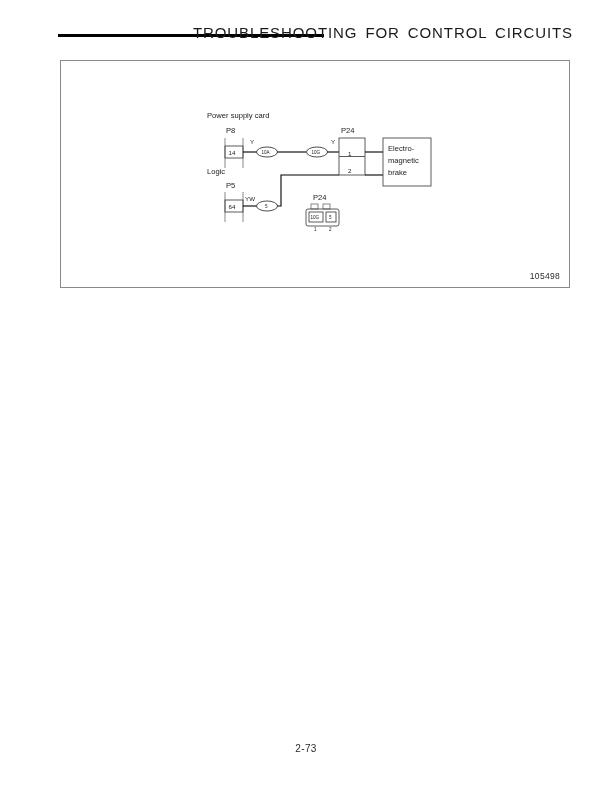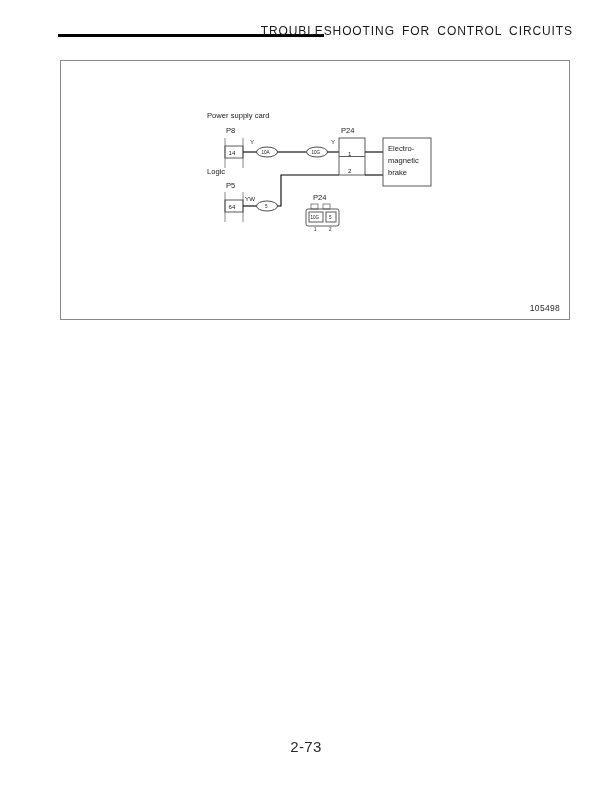"TROUBLESHOOTING FOR CONTROL CIRCUITS" #header-title { font-size: 12px -> 15px }
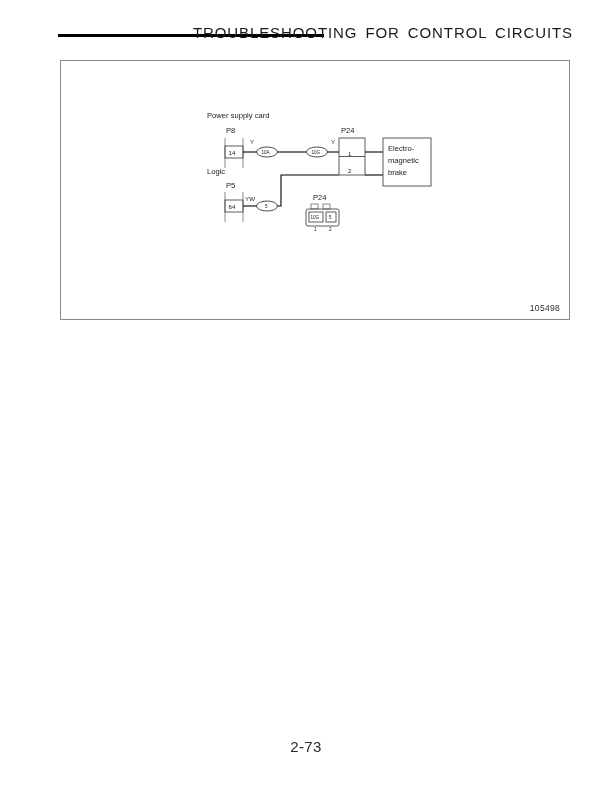"Power supply card" #figure-frame { height: 260px -> 228px }
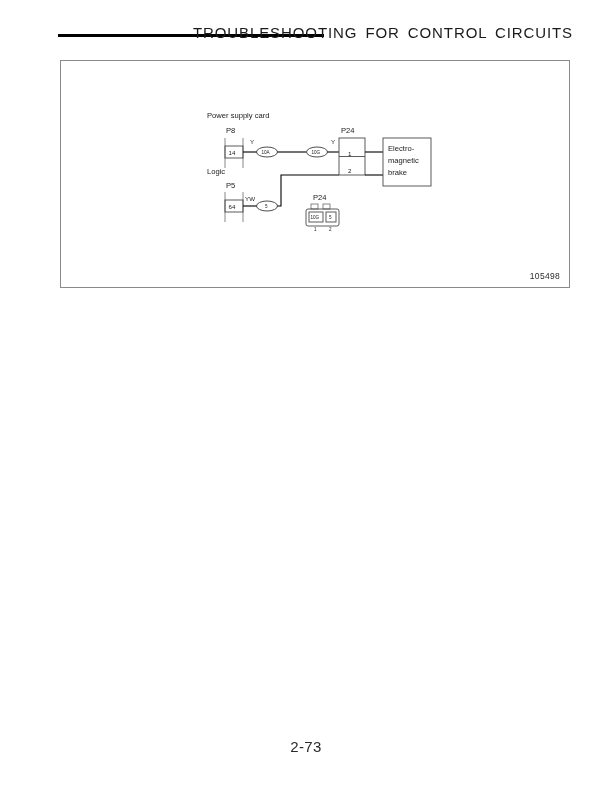"2-73" #page-number { font-size: 15px -> 10px }
